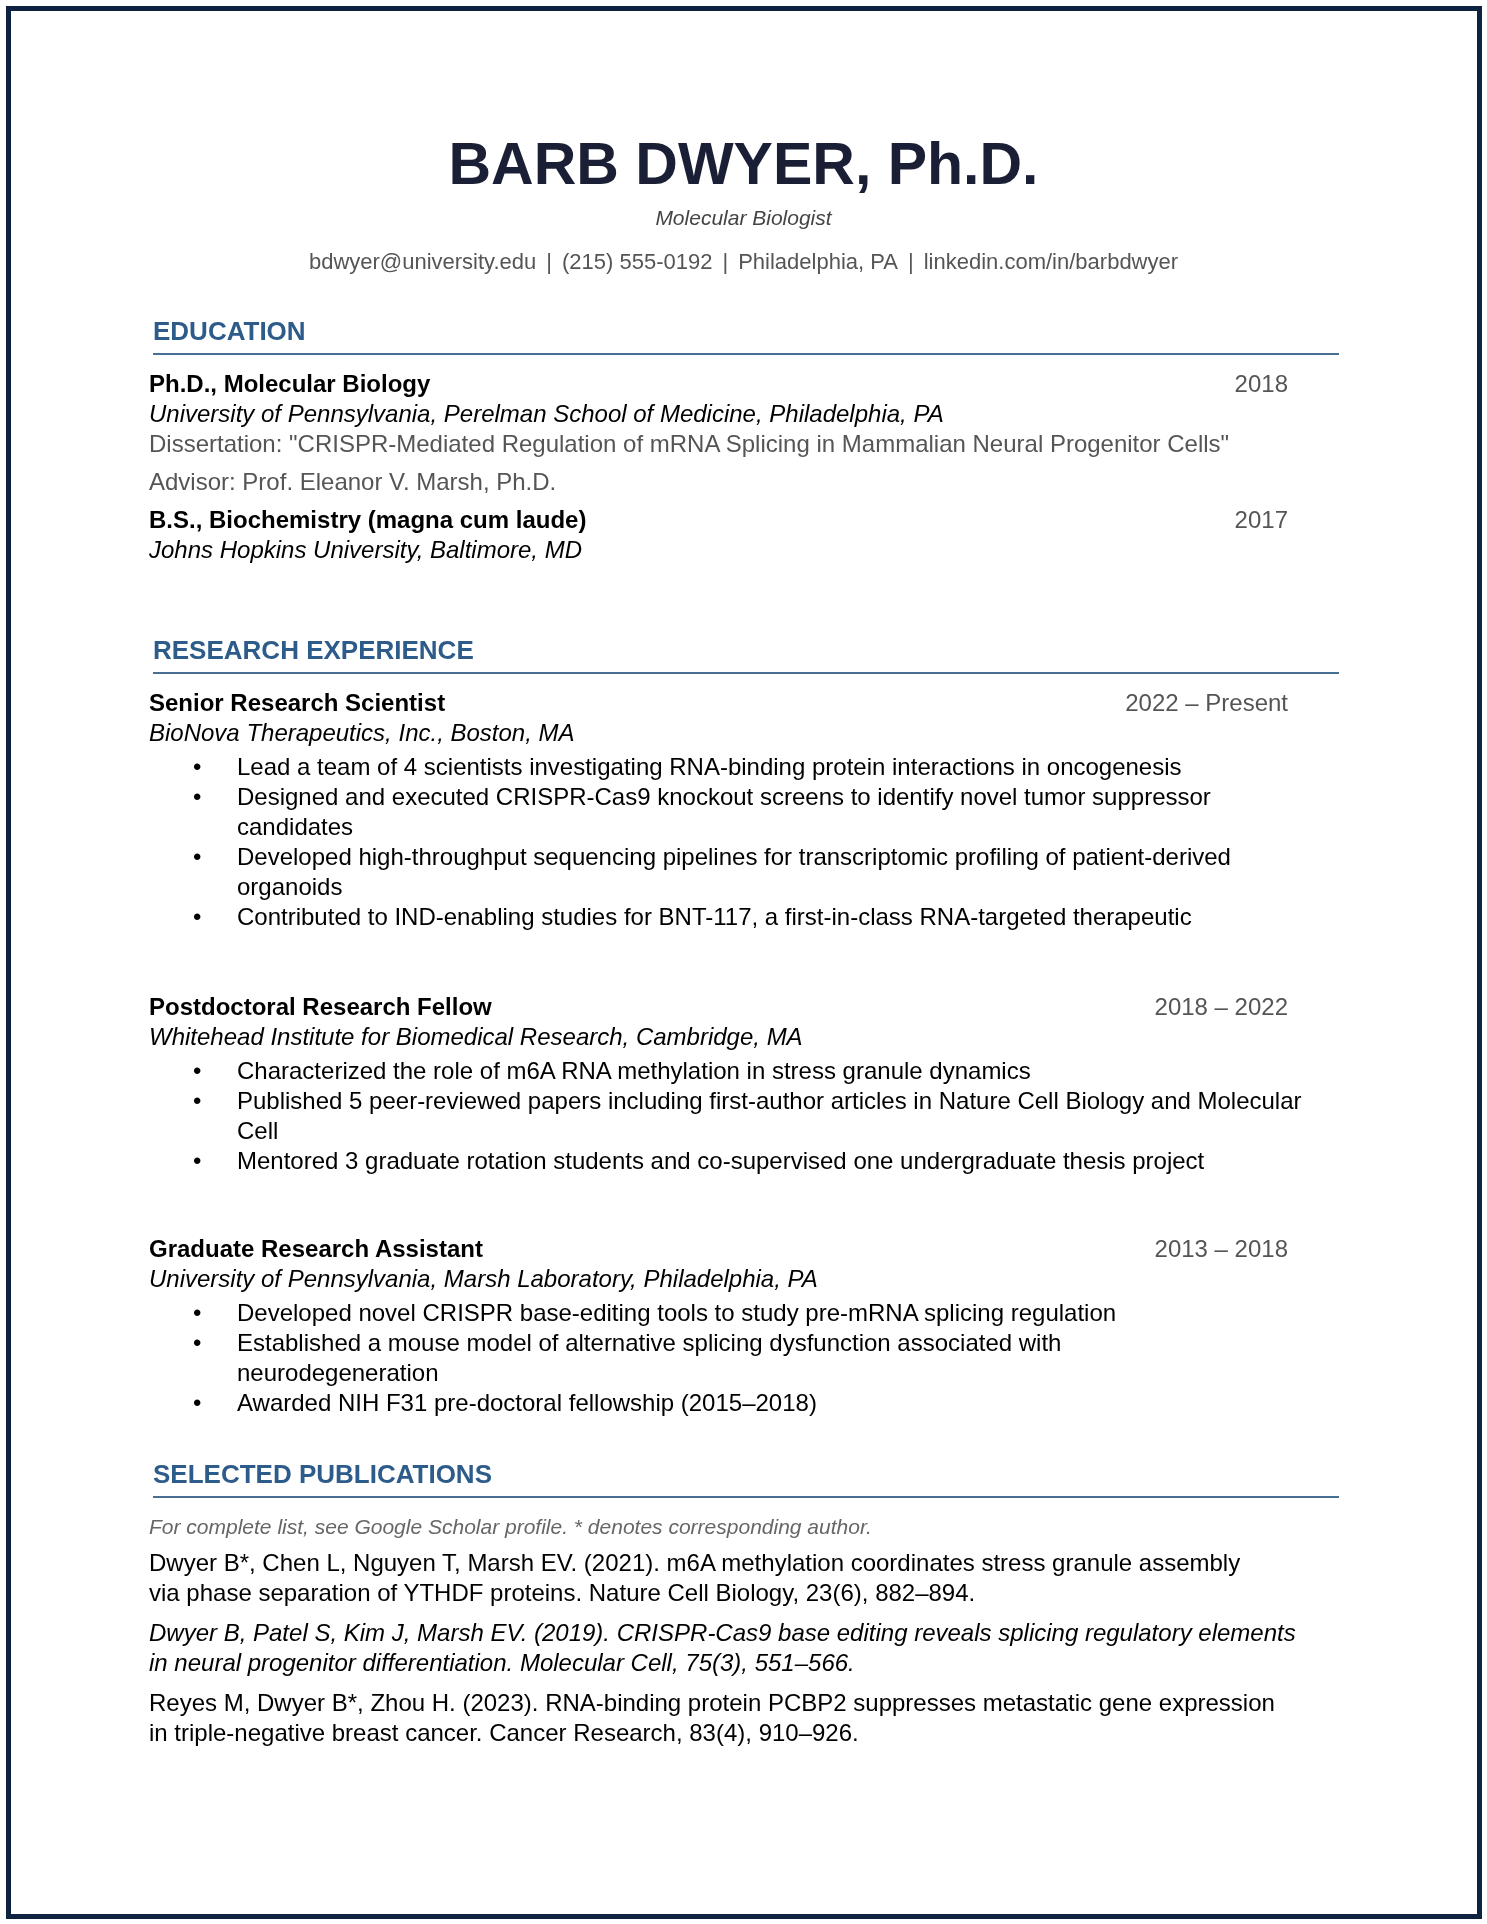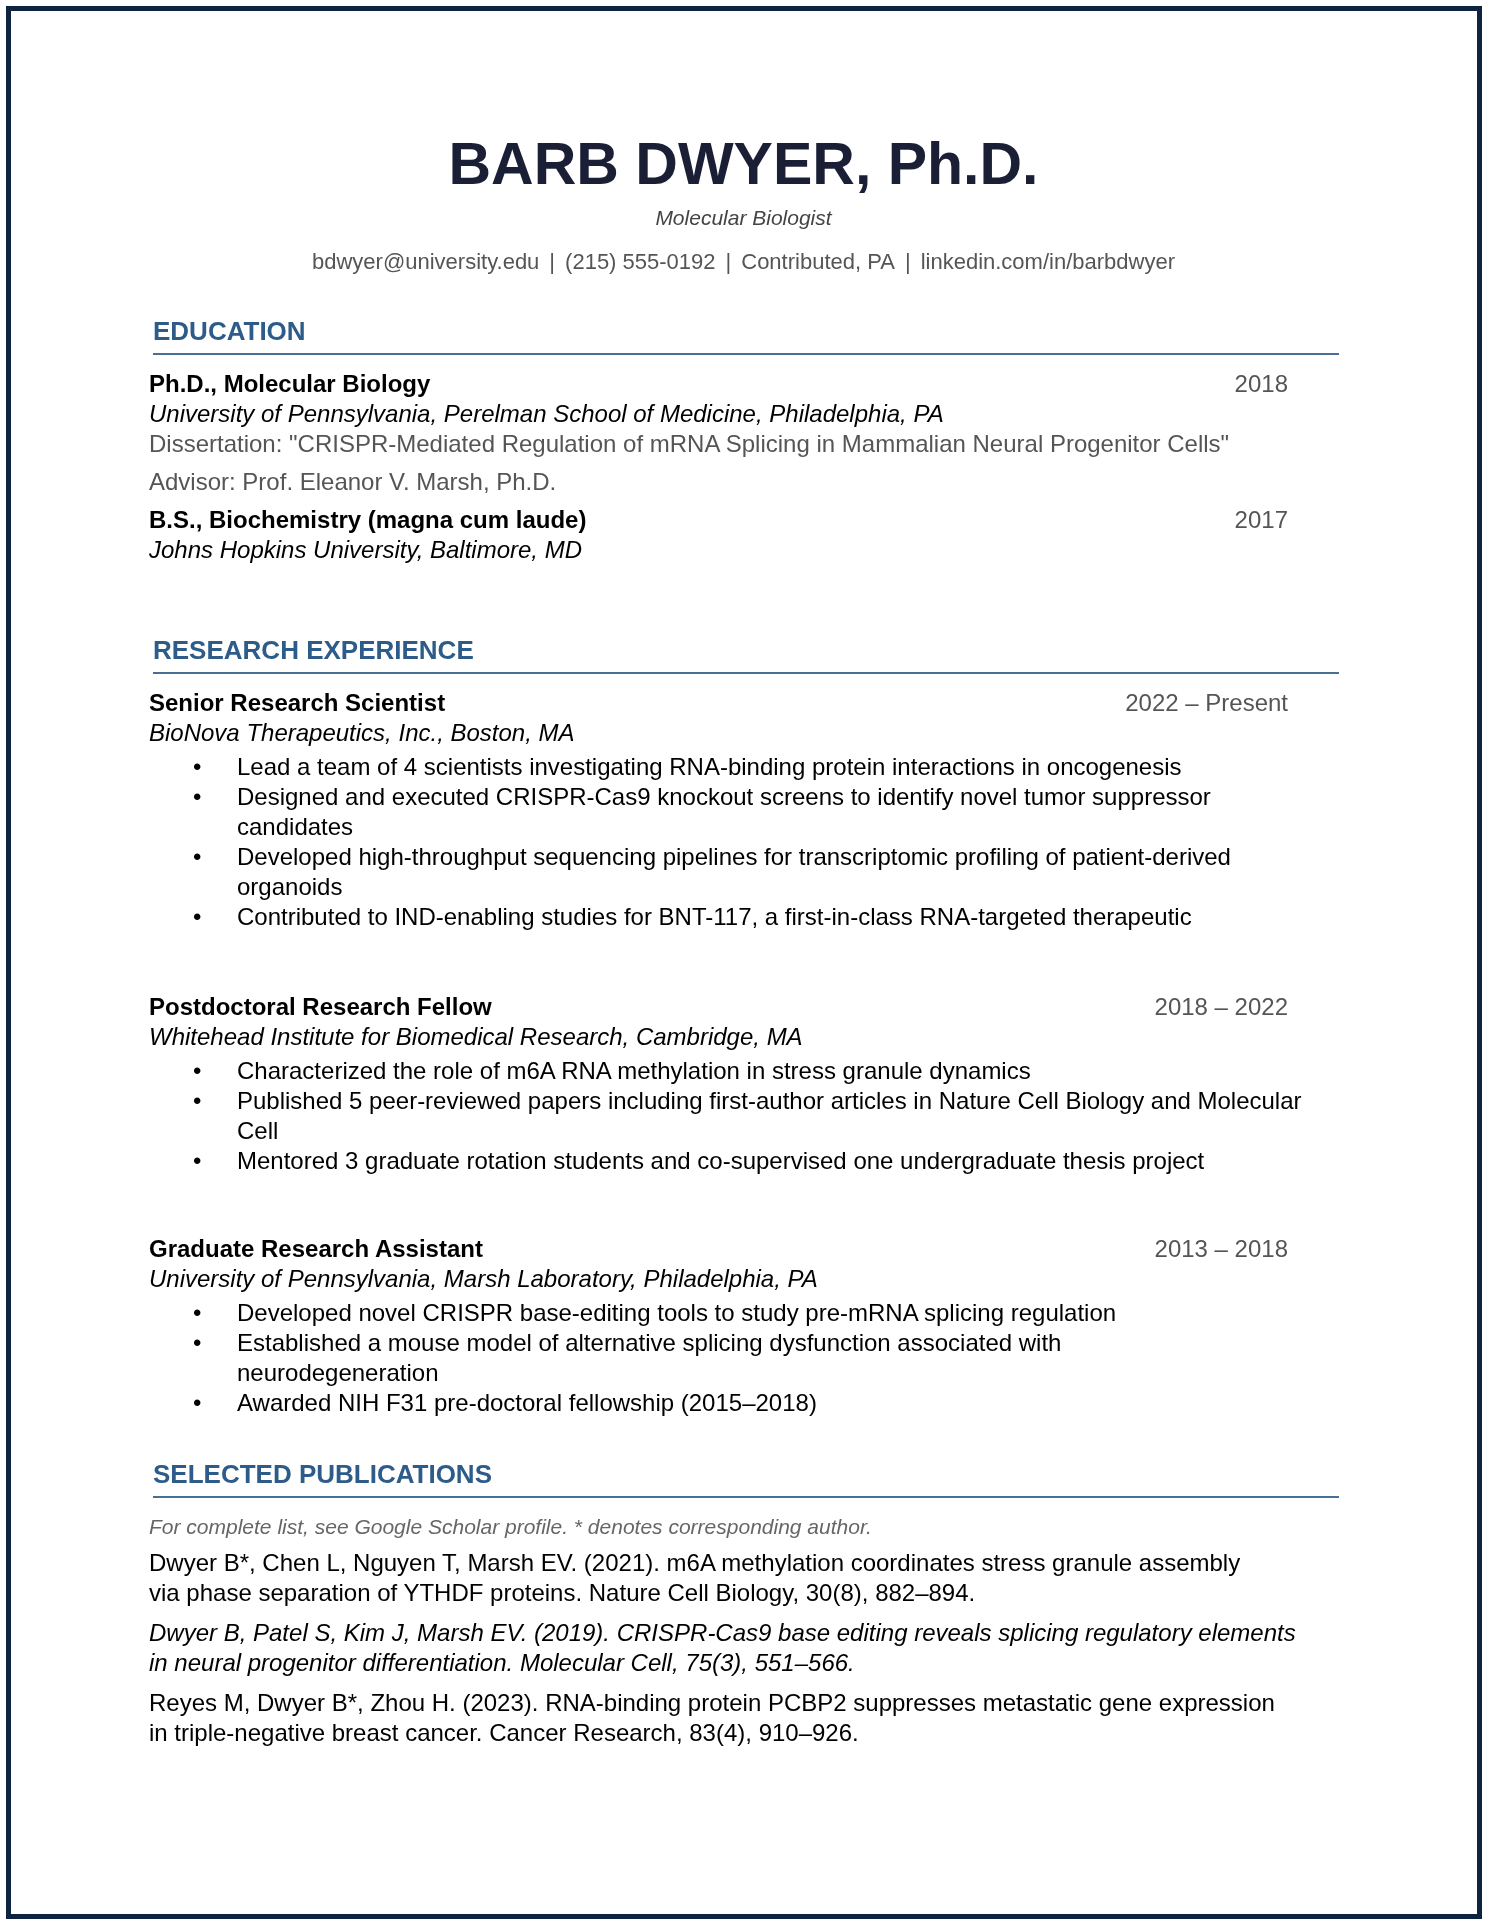"Contributed, PA" span { text: Contributed -> Philadelphia }
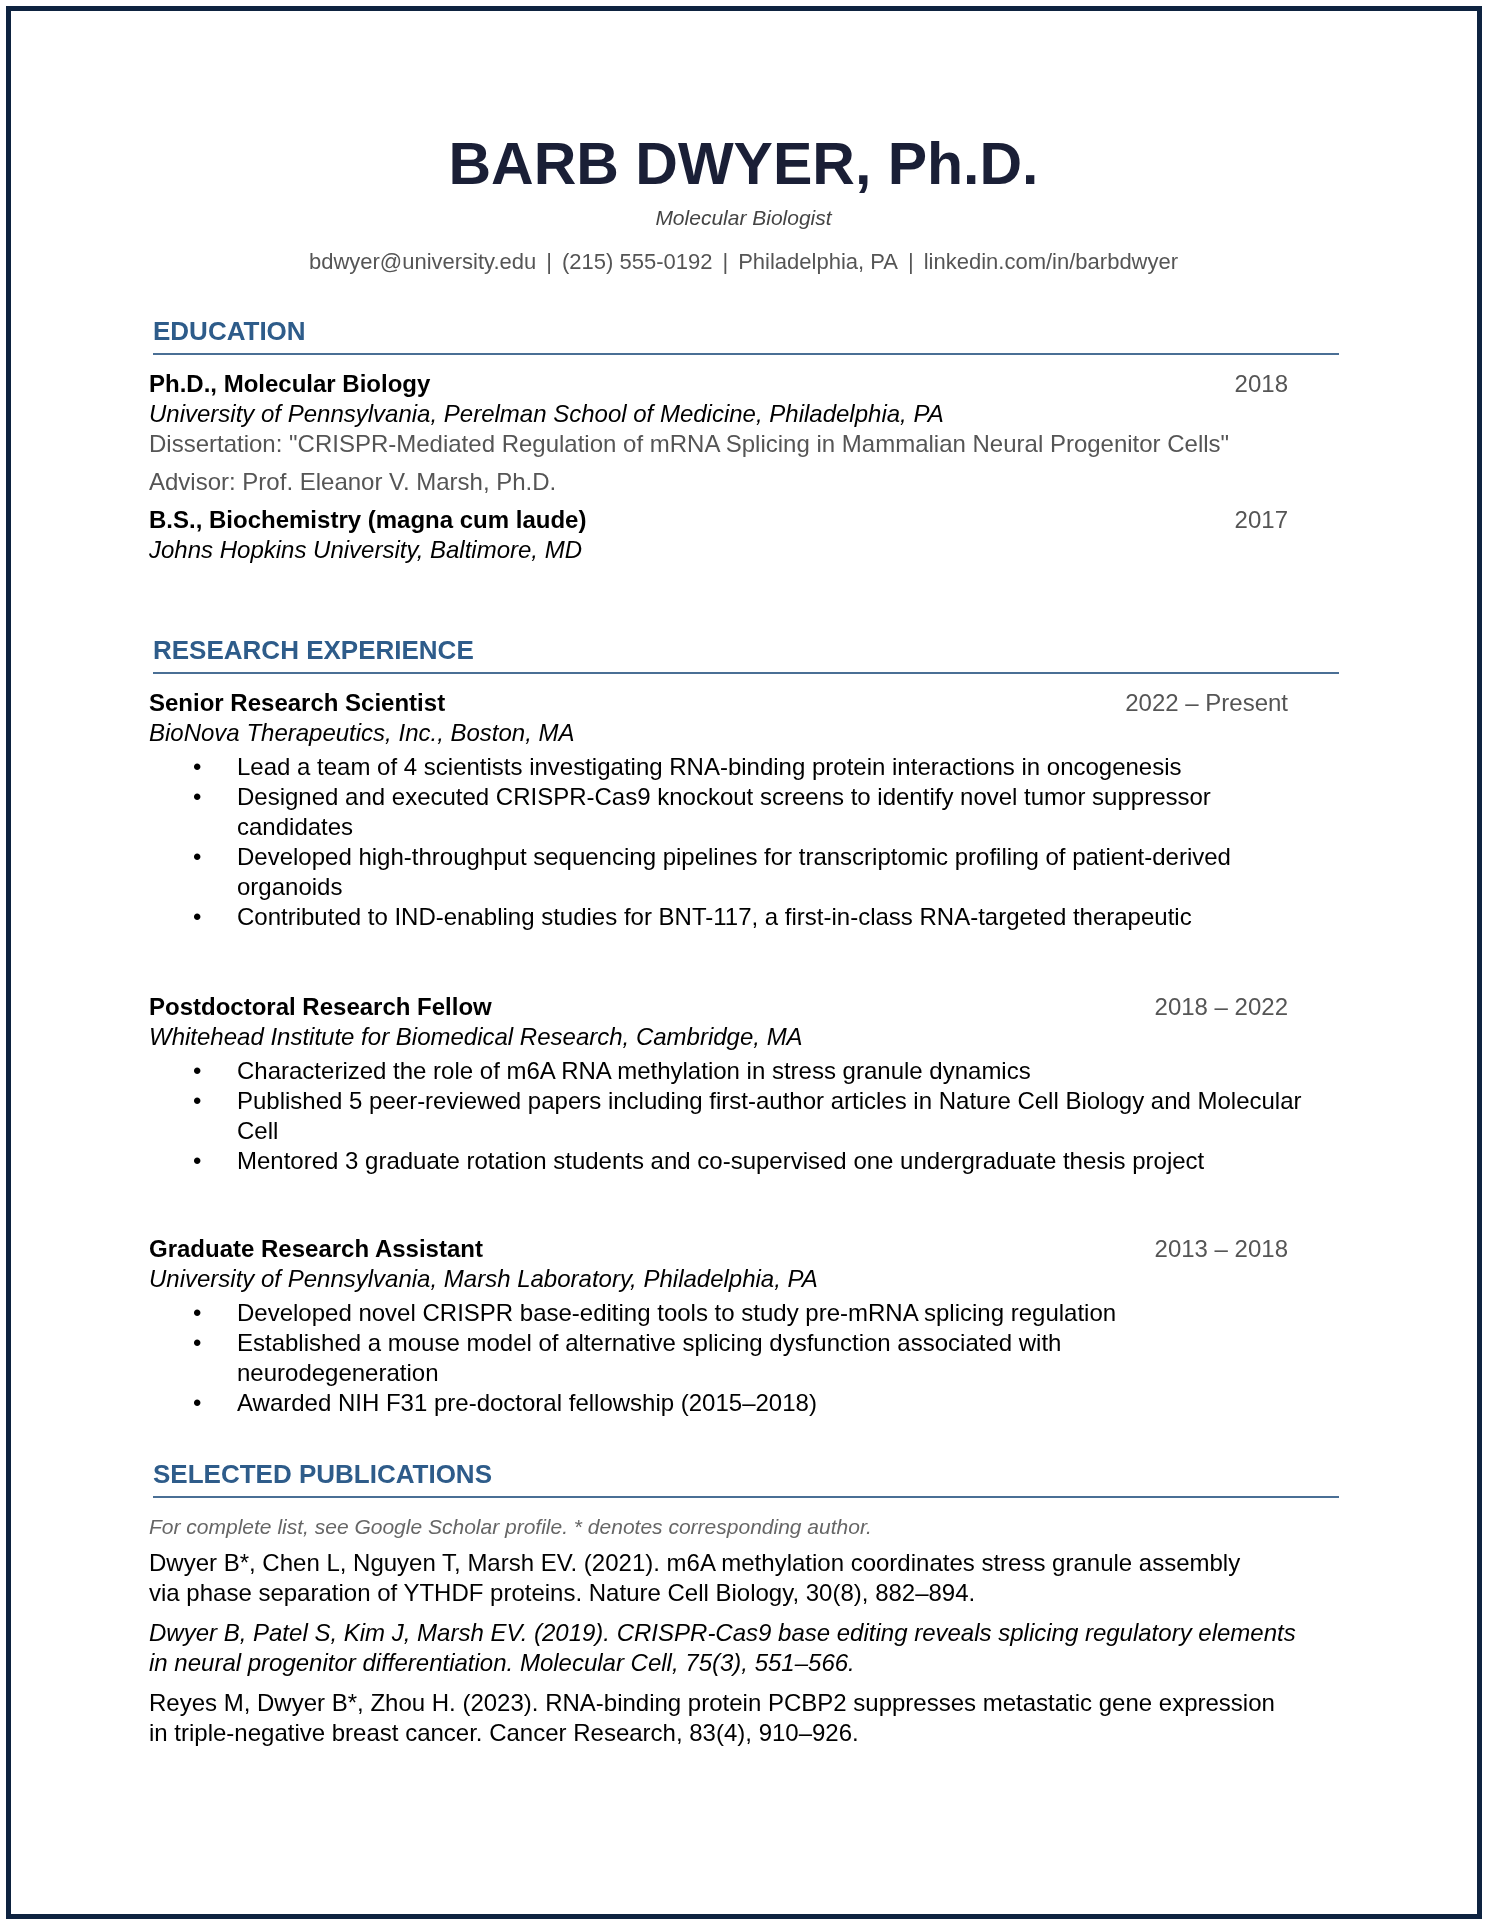"Dwyer B*, Chen L, Nguyen" div.pub { text: 30(8 -> 23(6 }
